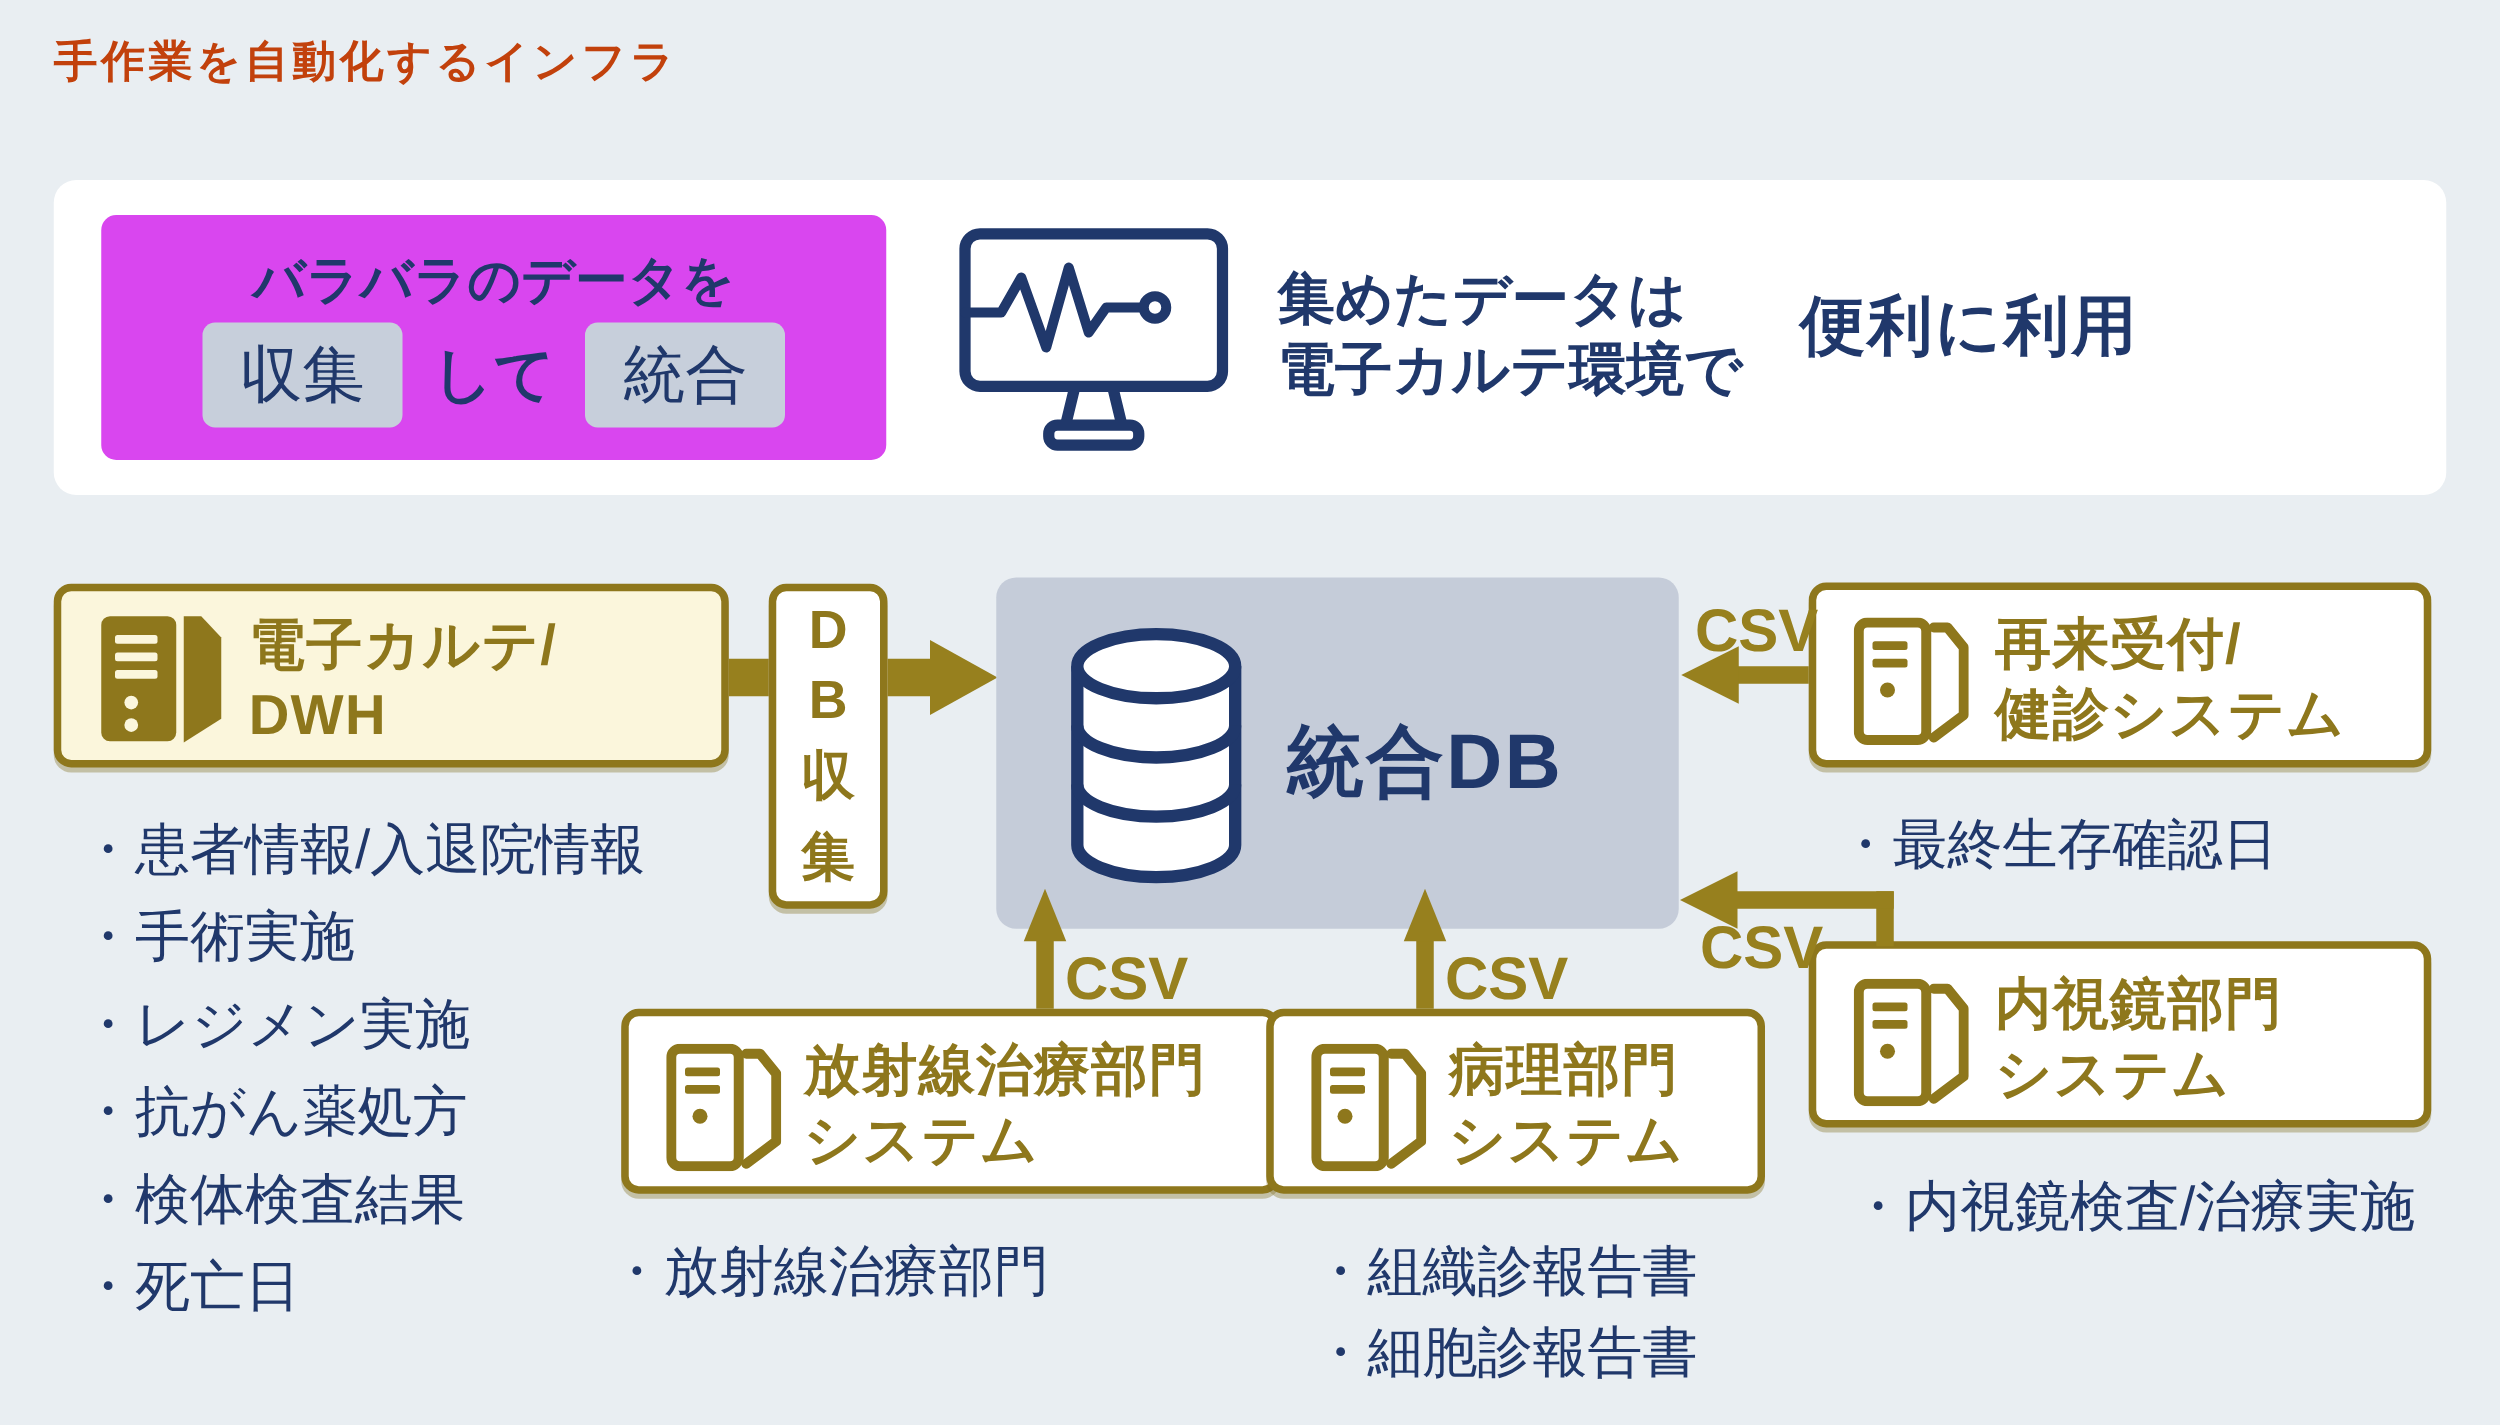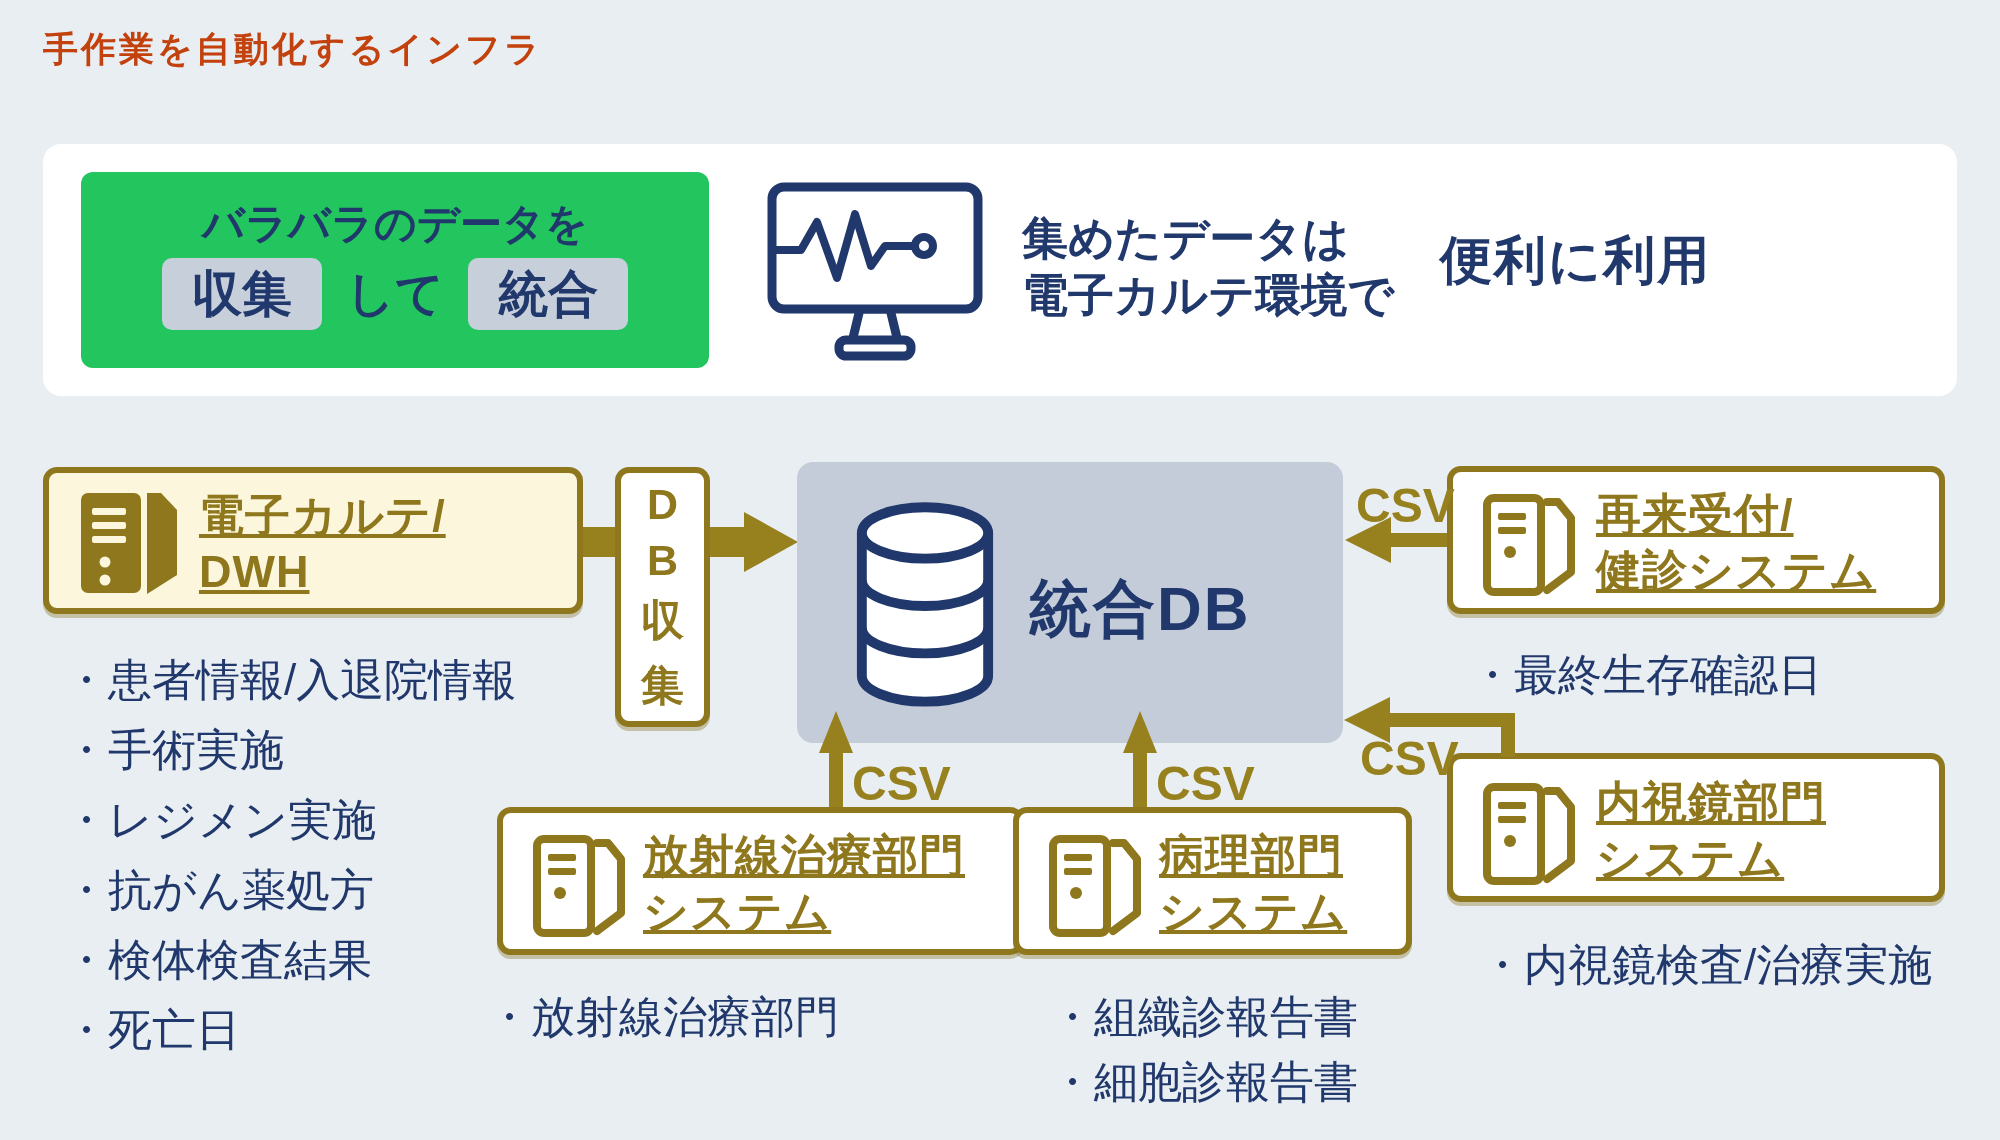"バラバラのデータを" .innerbox { background: #22c55e -> #d946ef }
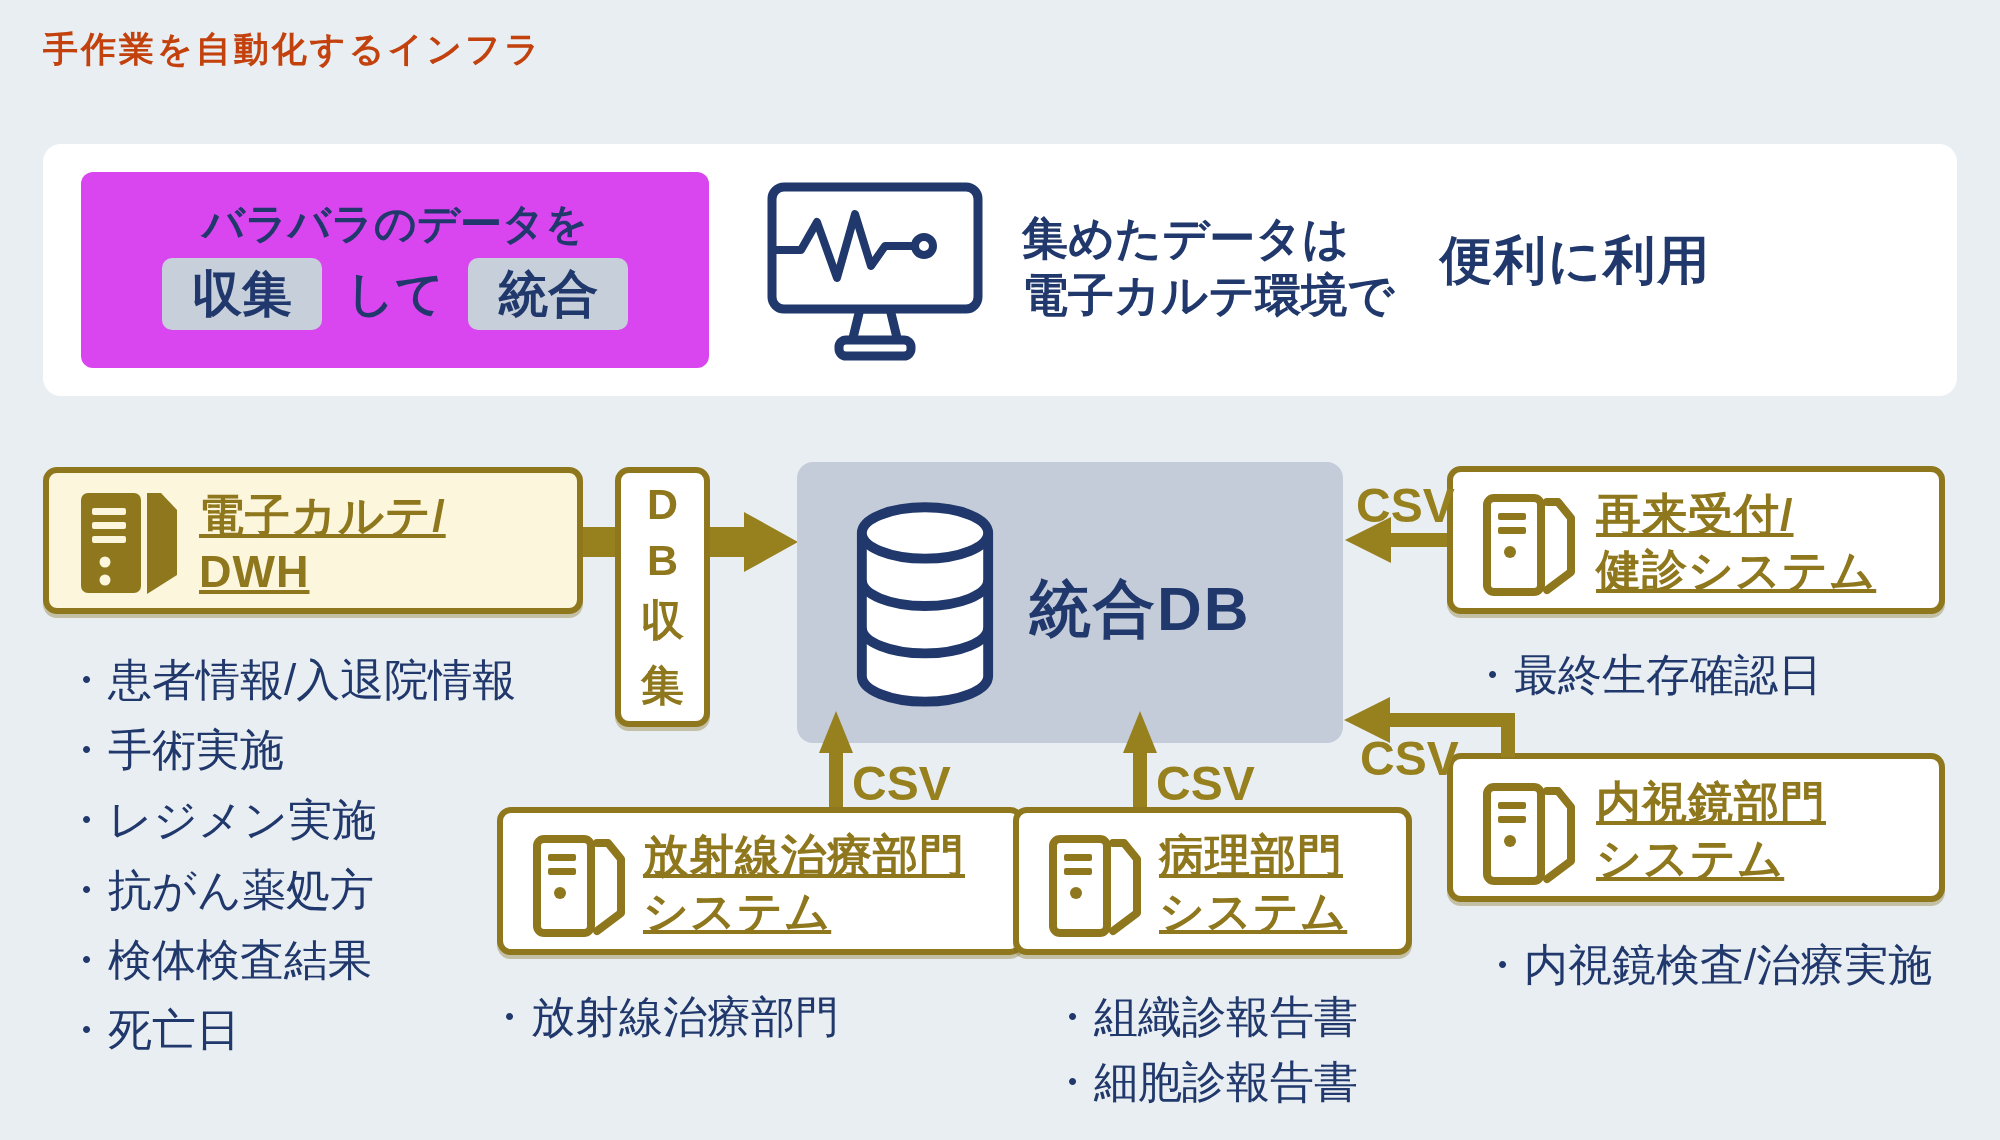"収集" .chip { font-weight: 700 -> 400; height: 72px -> 84px }
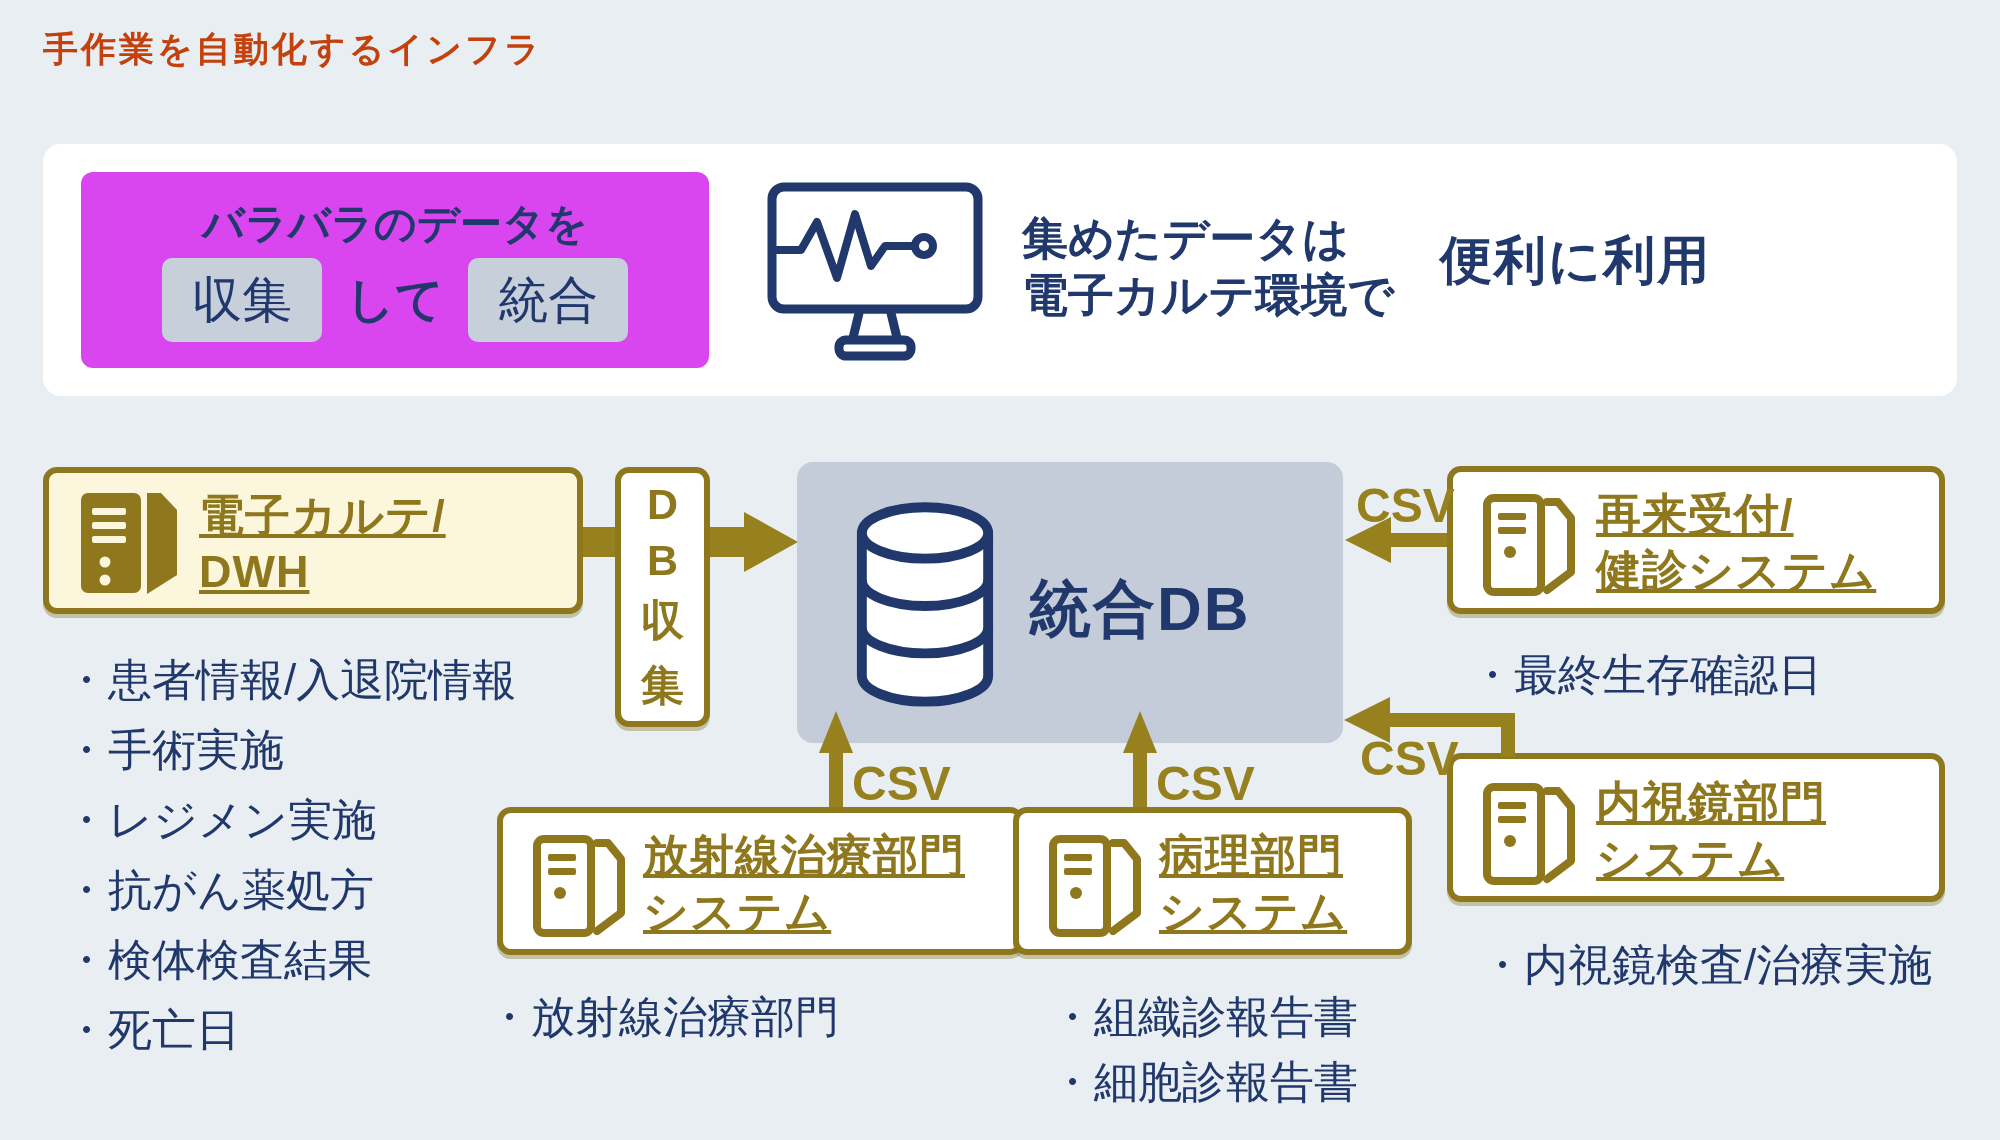"電子カルテ/" .syslabel { text-decoration: underline -> none }
